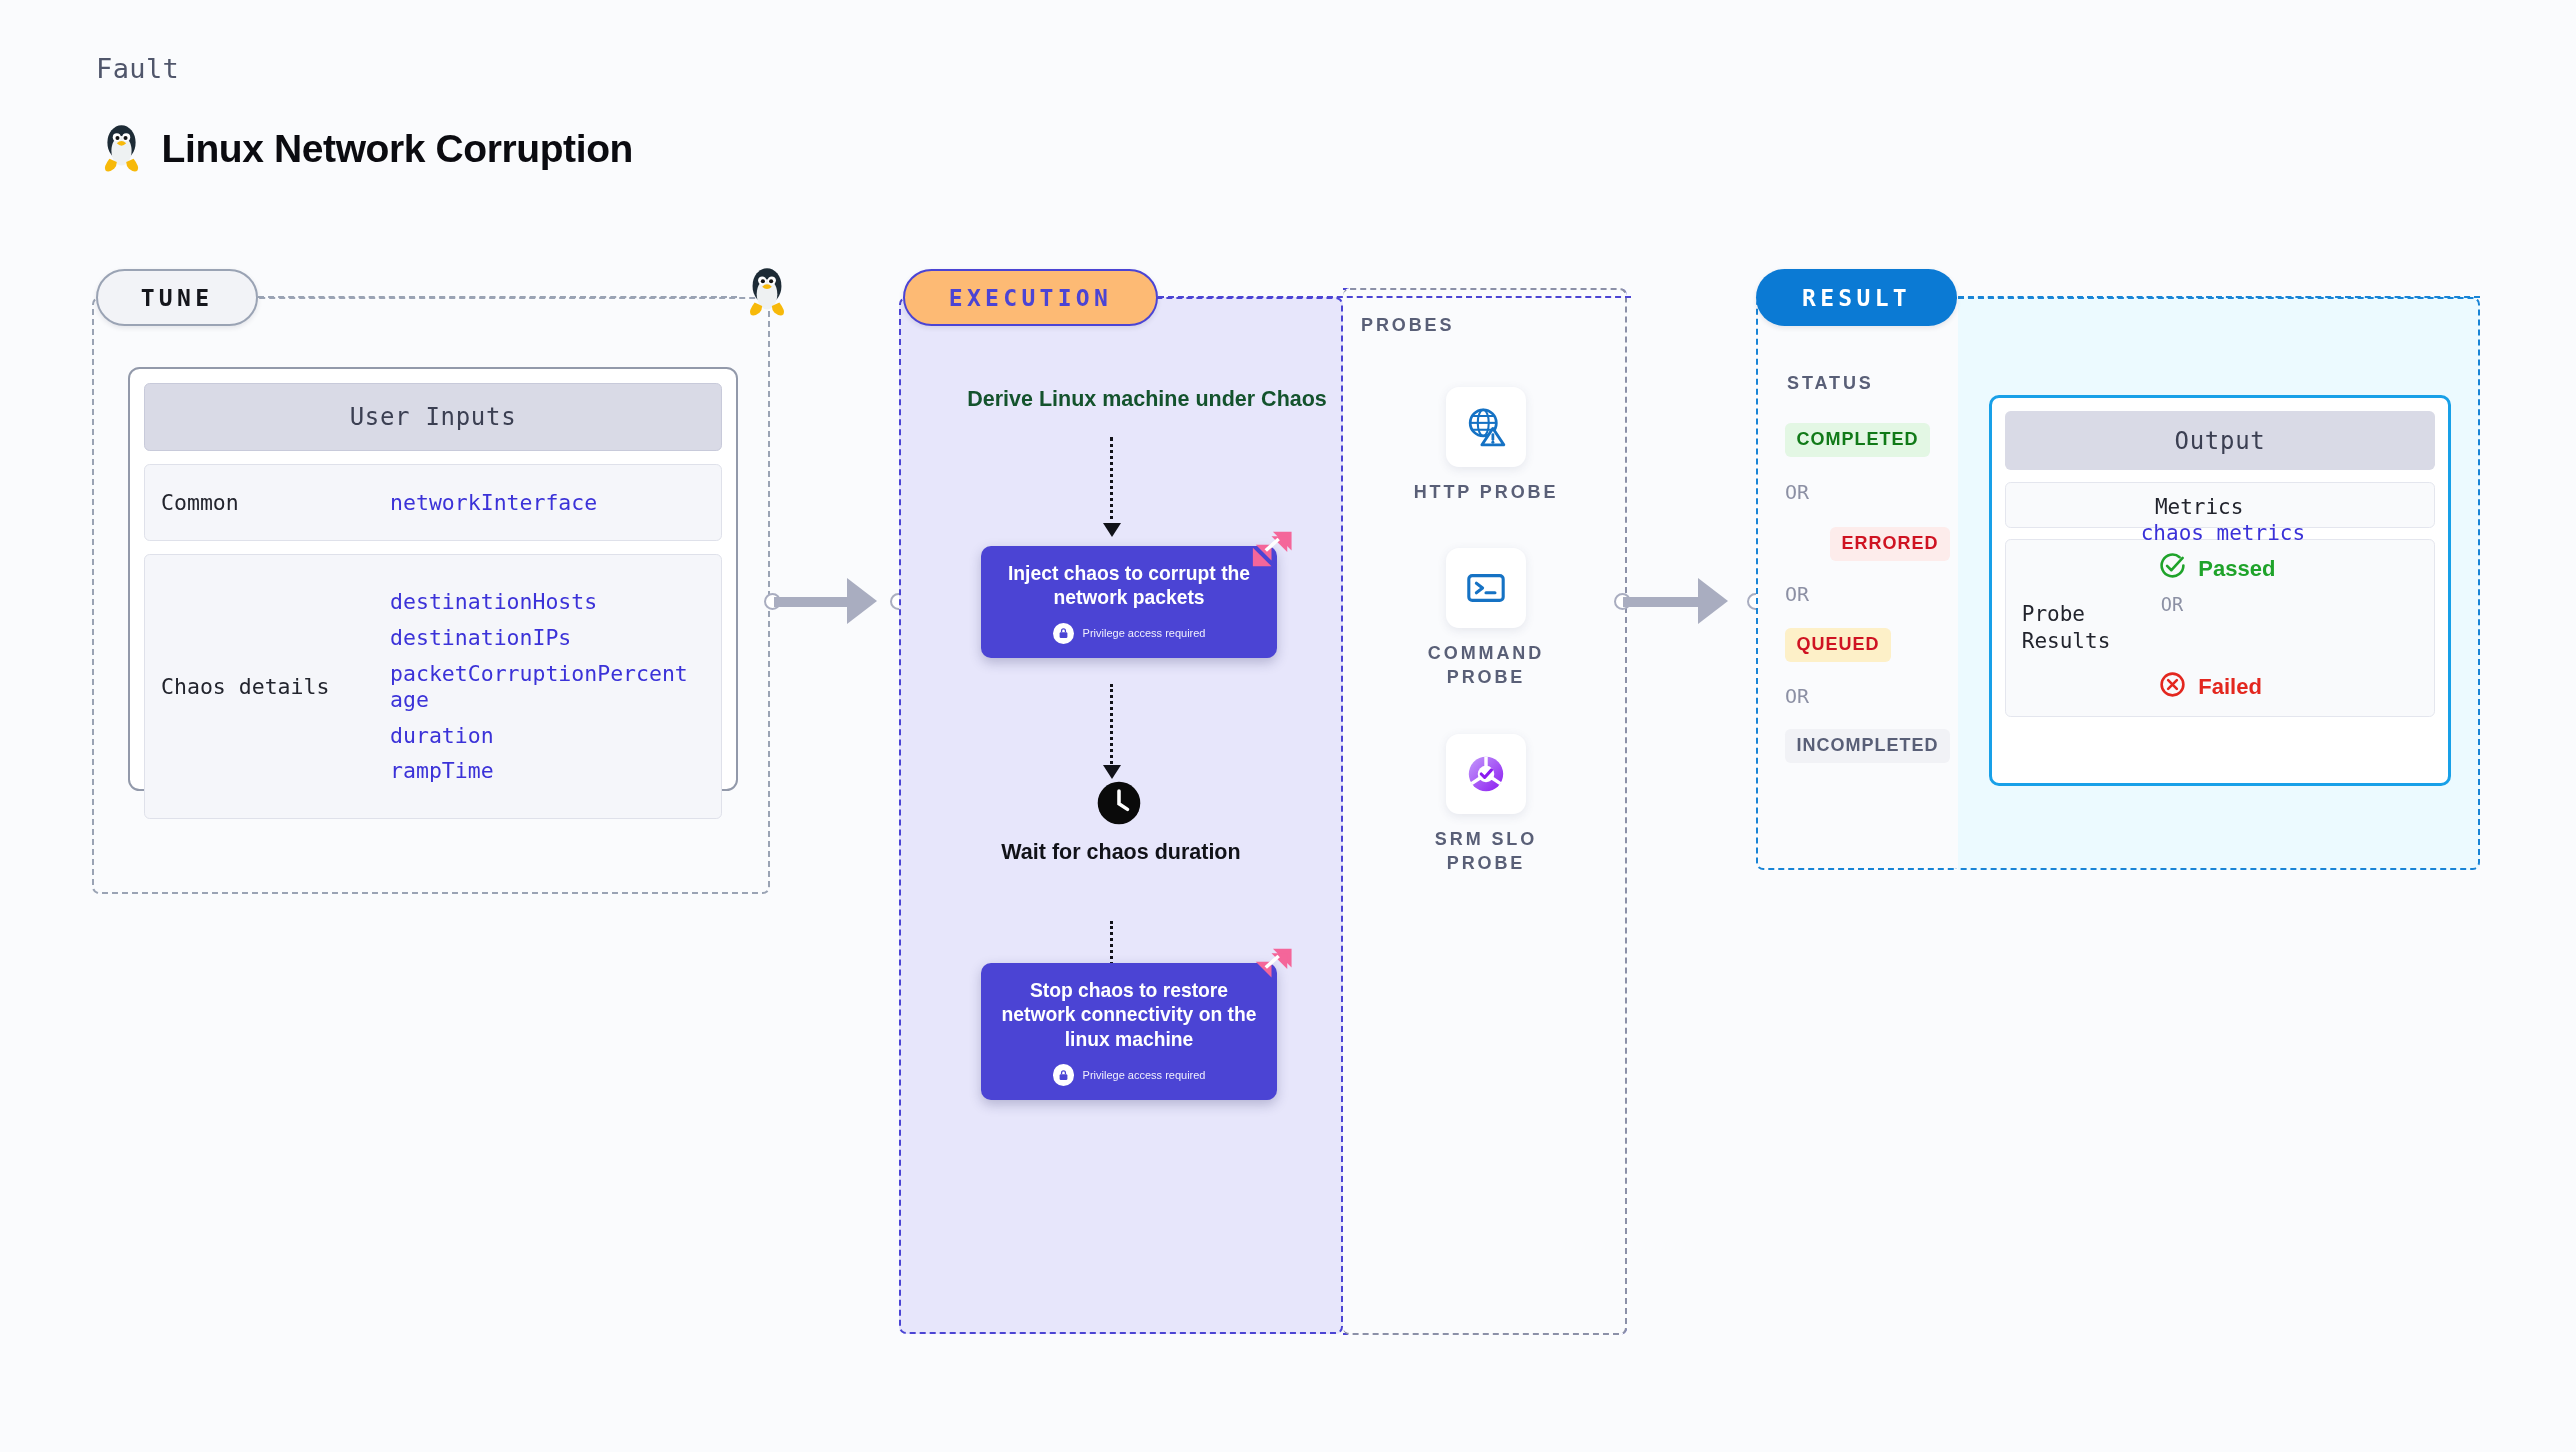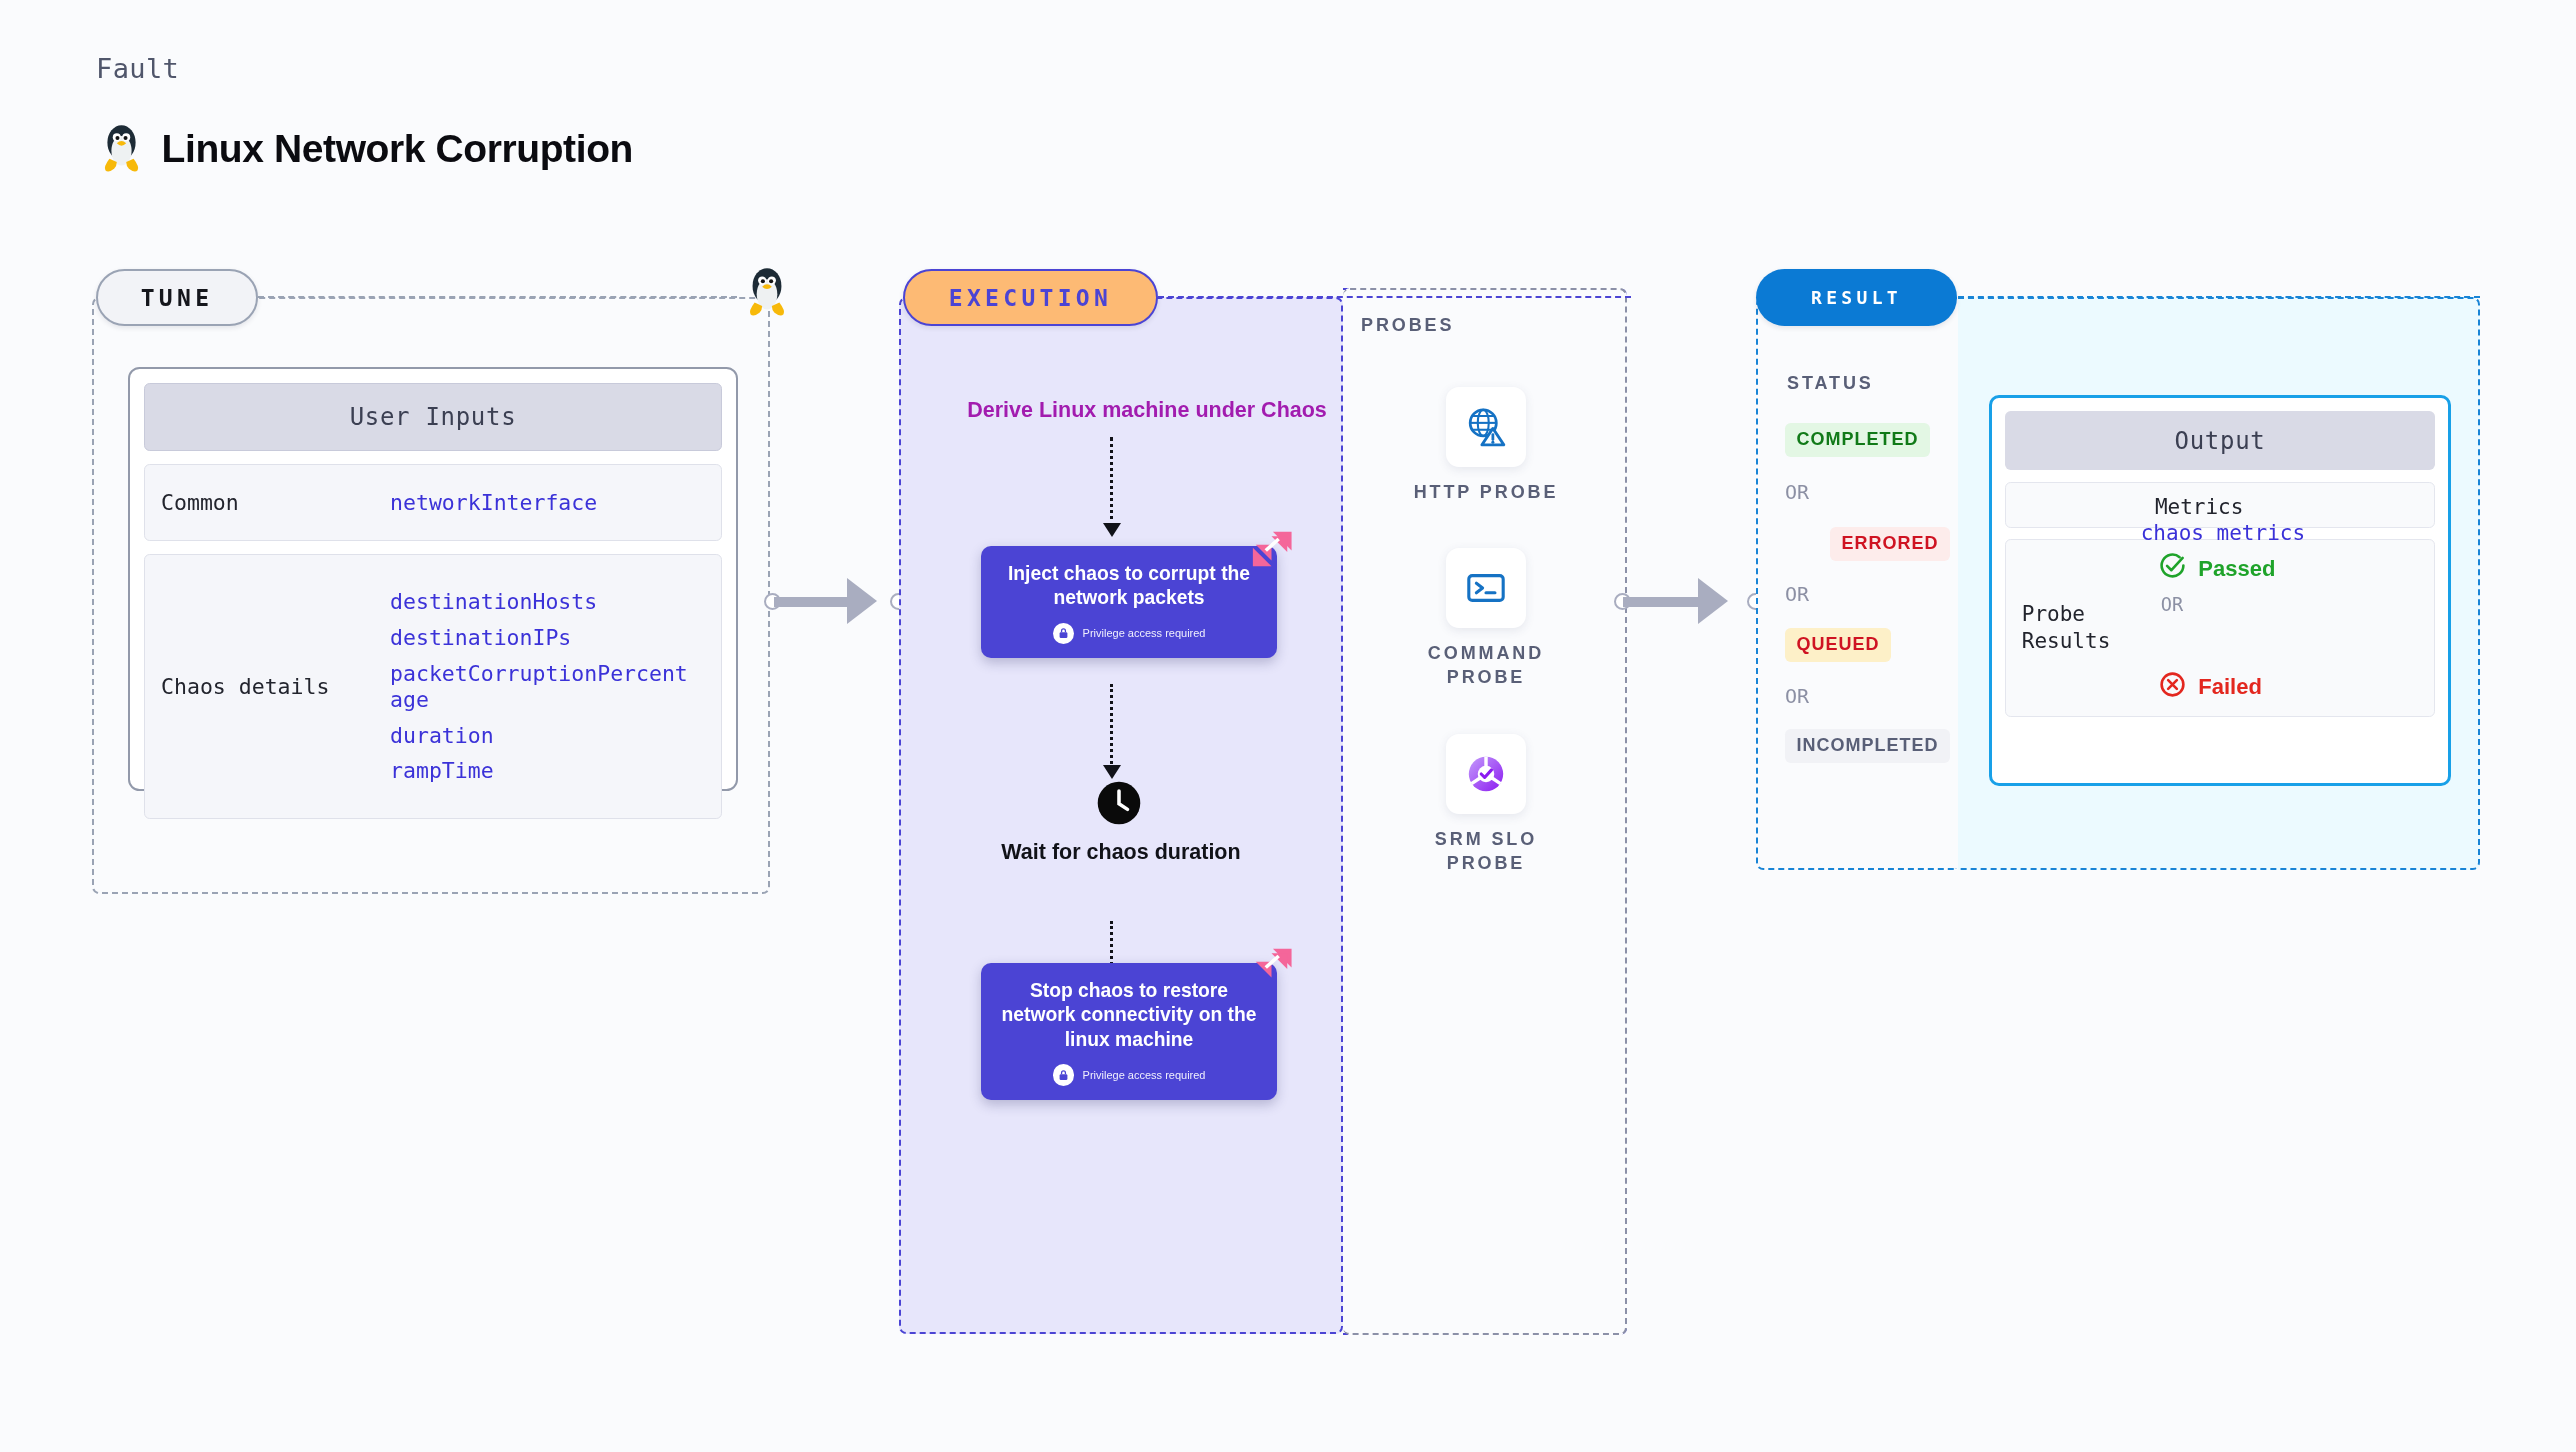"RESULT" #result-pill { font-size: 18px -> 23px }
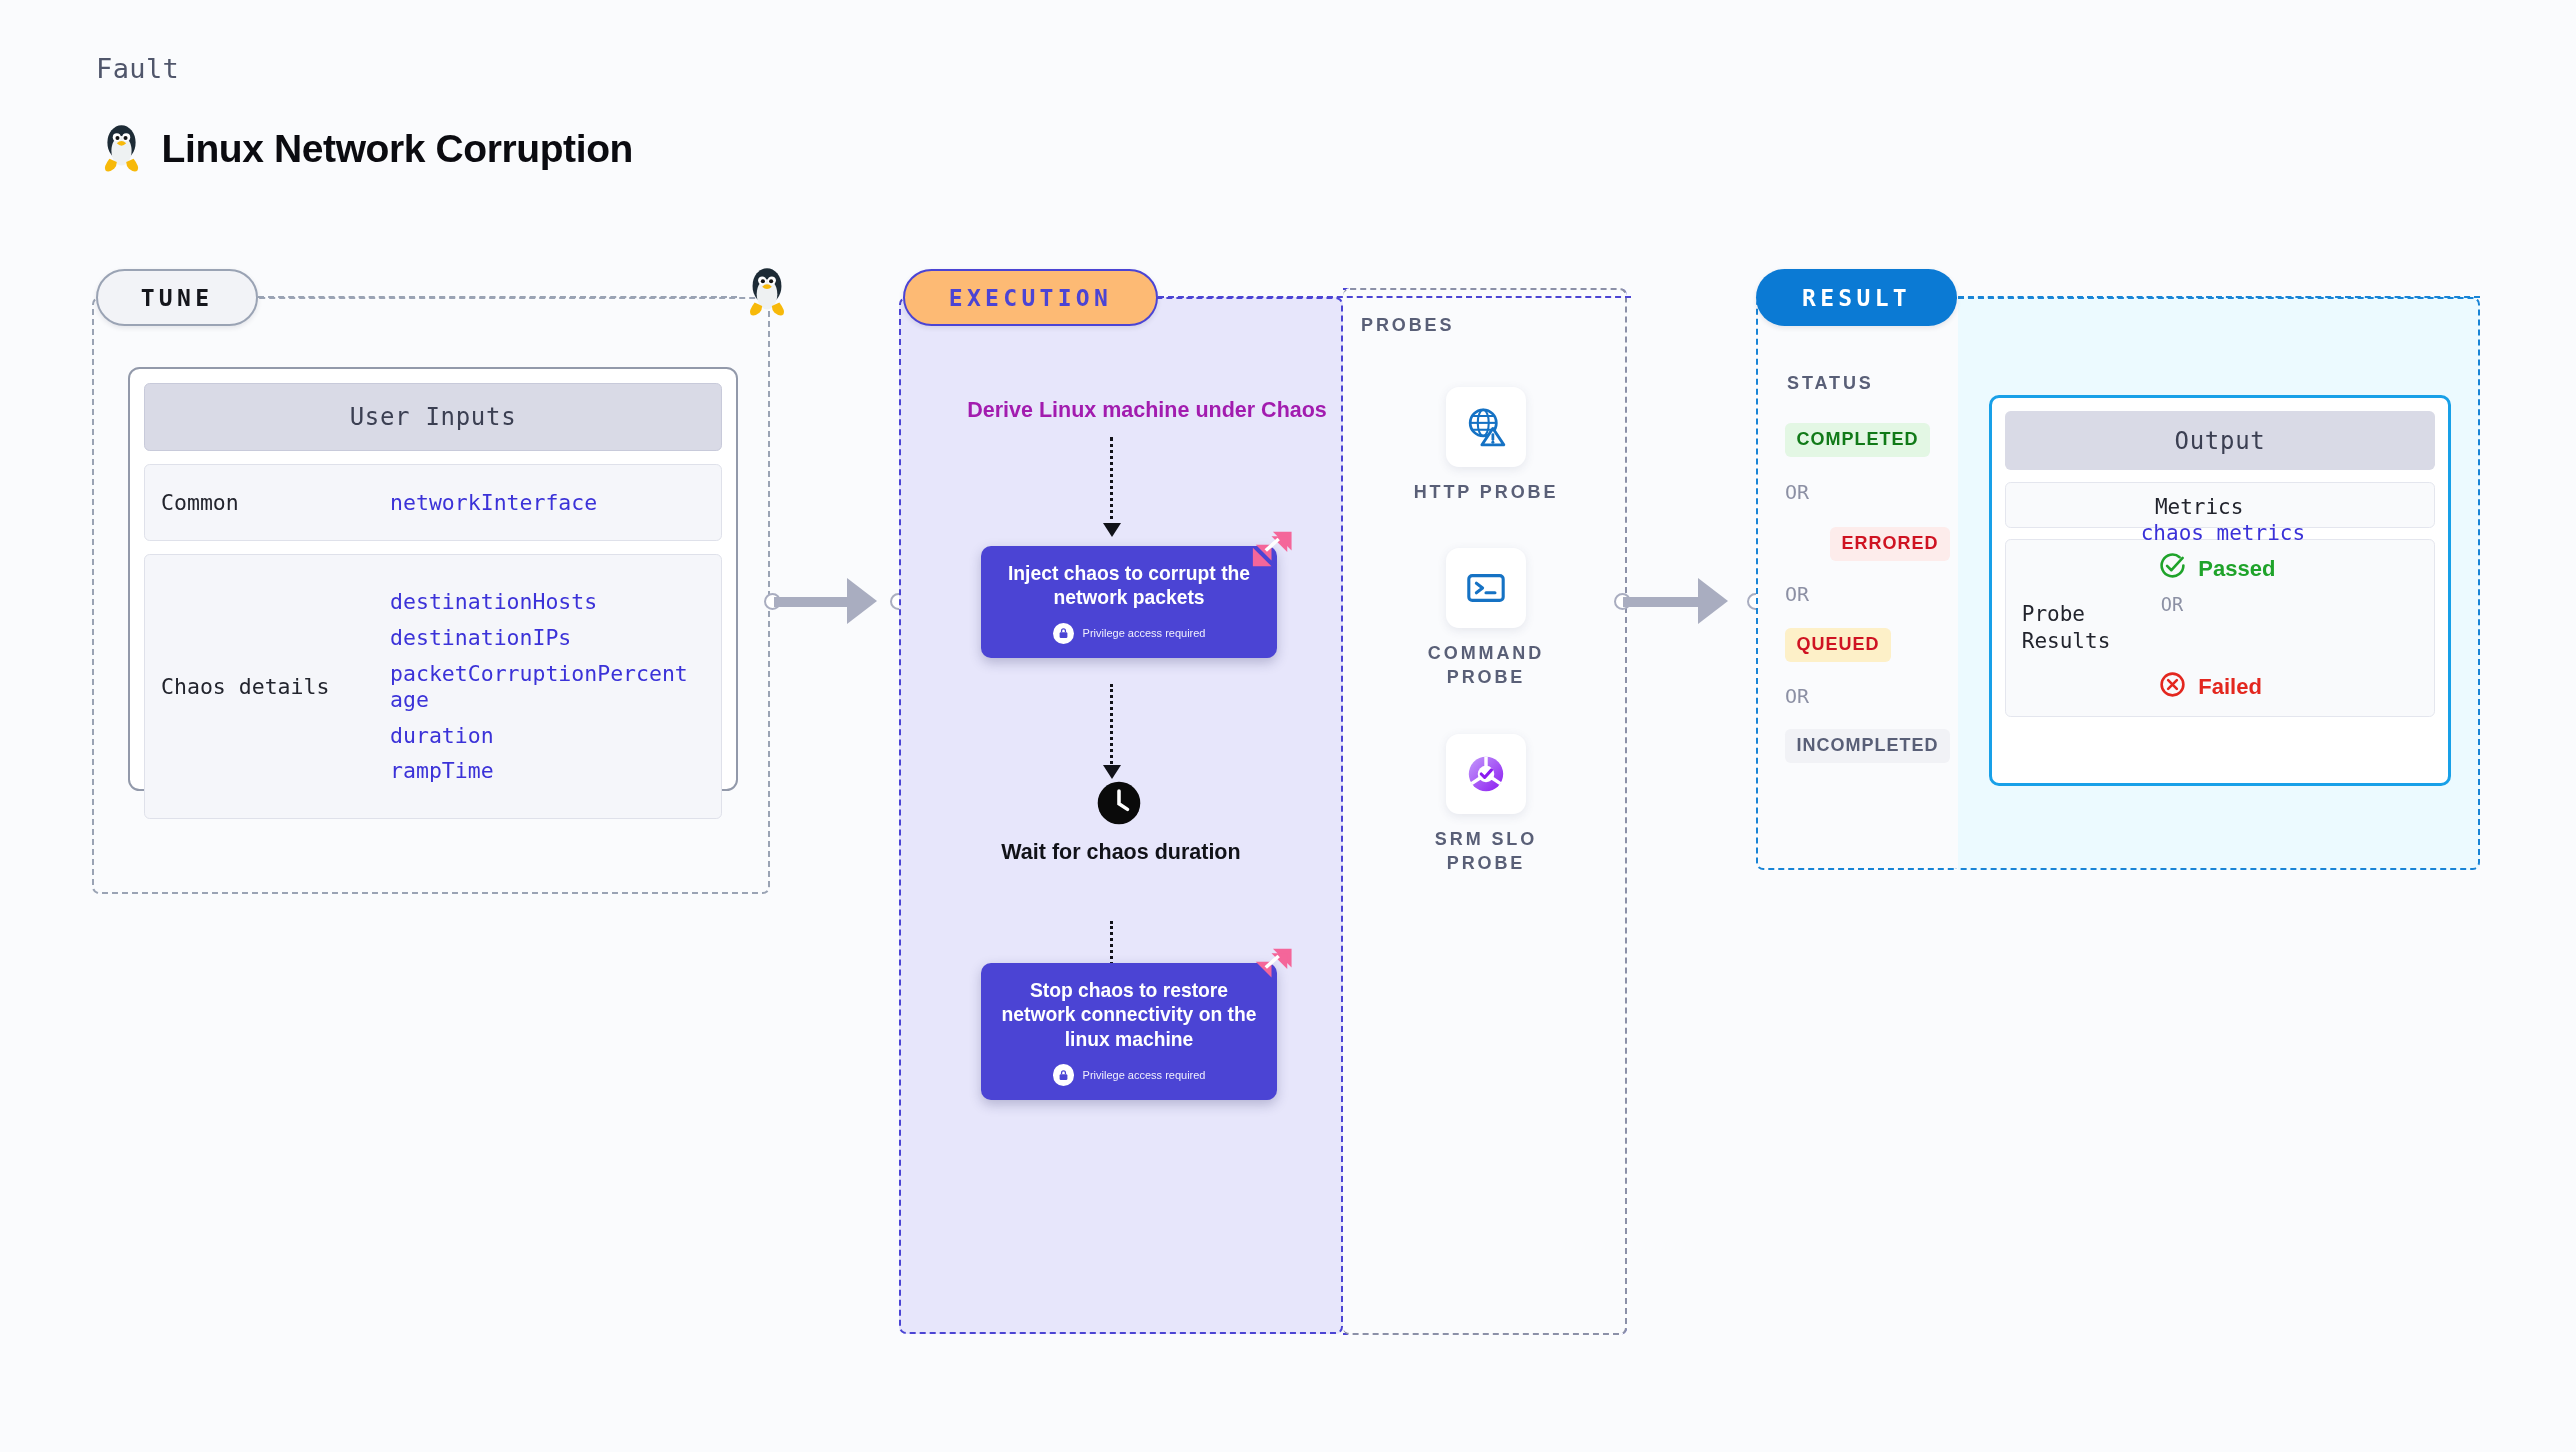"Derive Linux machine under Chaos" #exec-title { color: #a21caf -> #14532d; top: 396px -> 385px }
